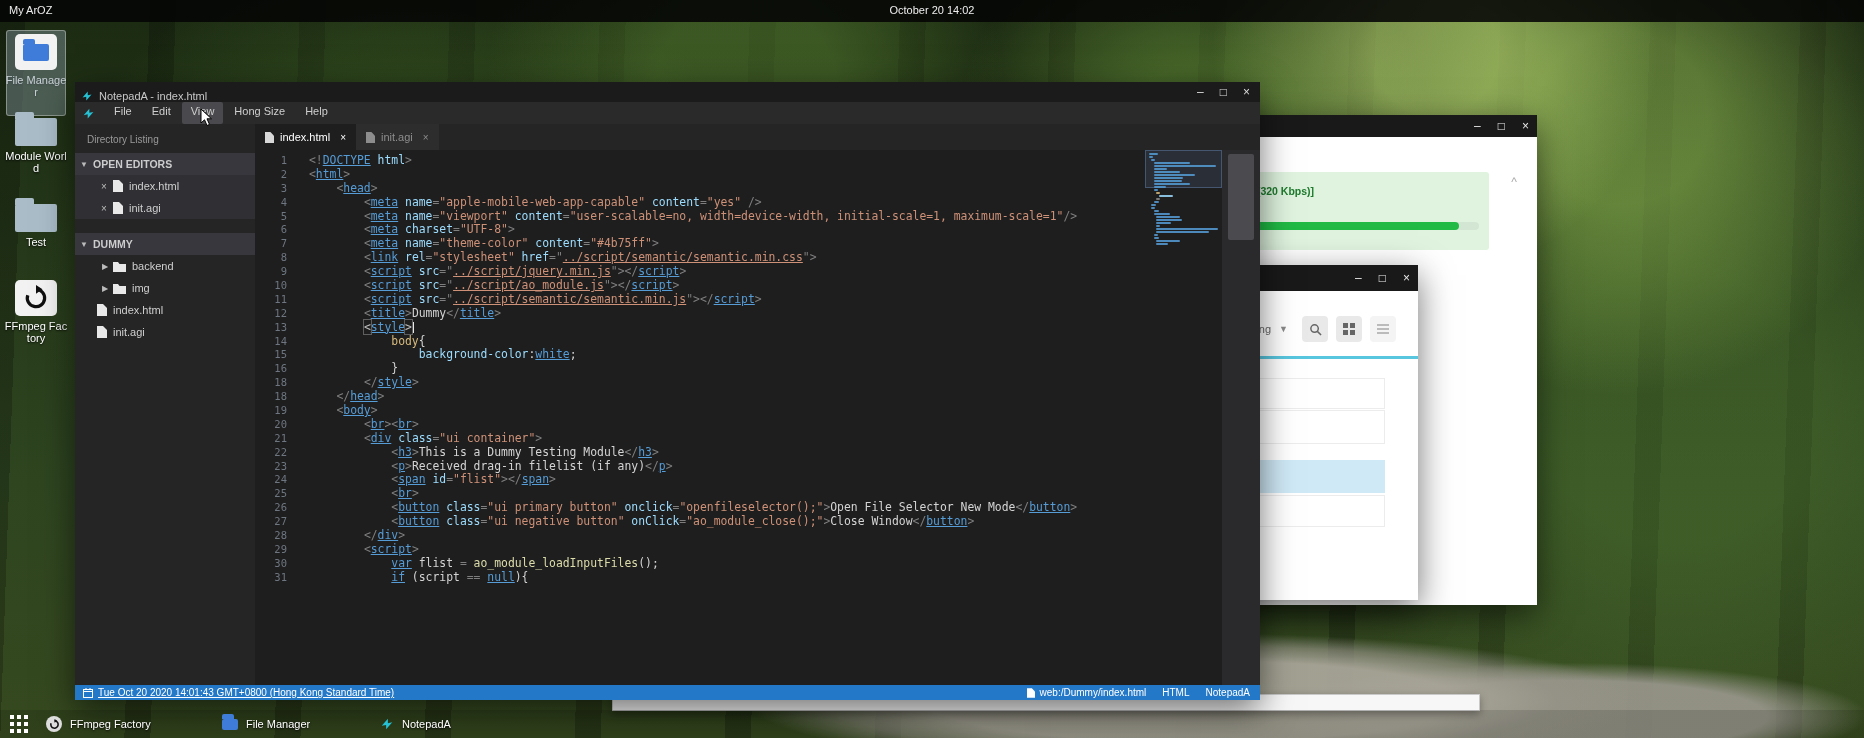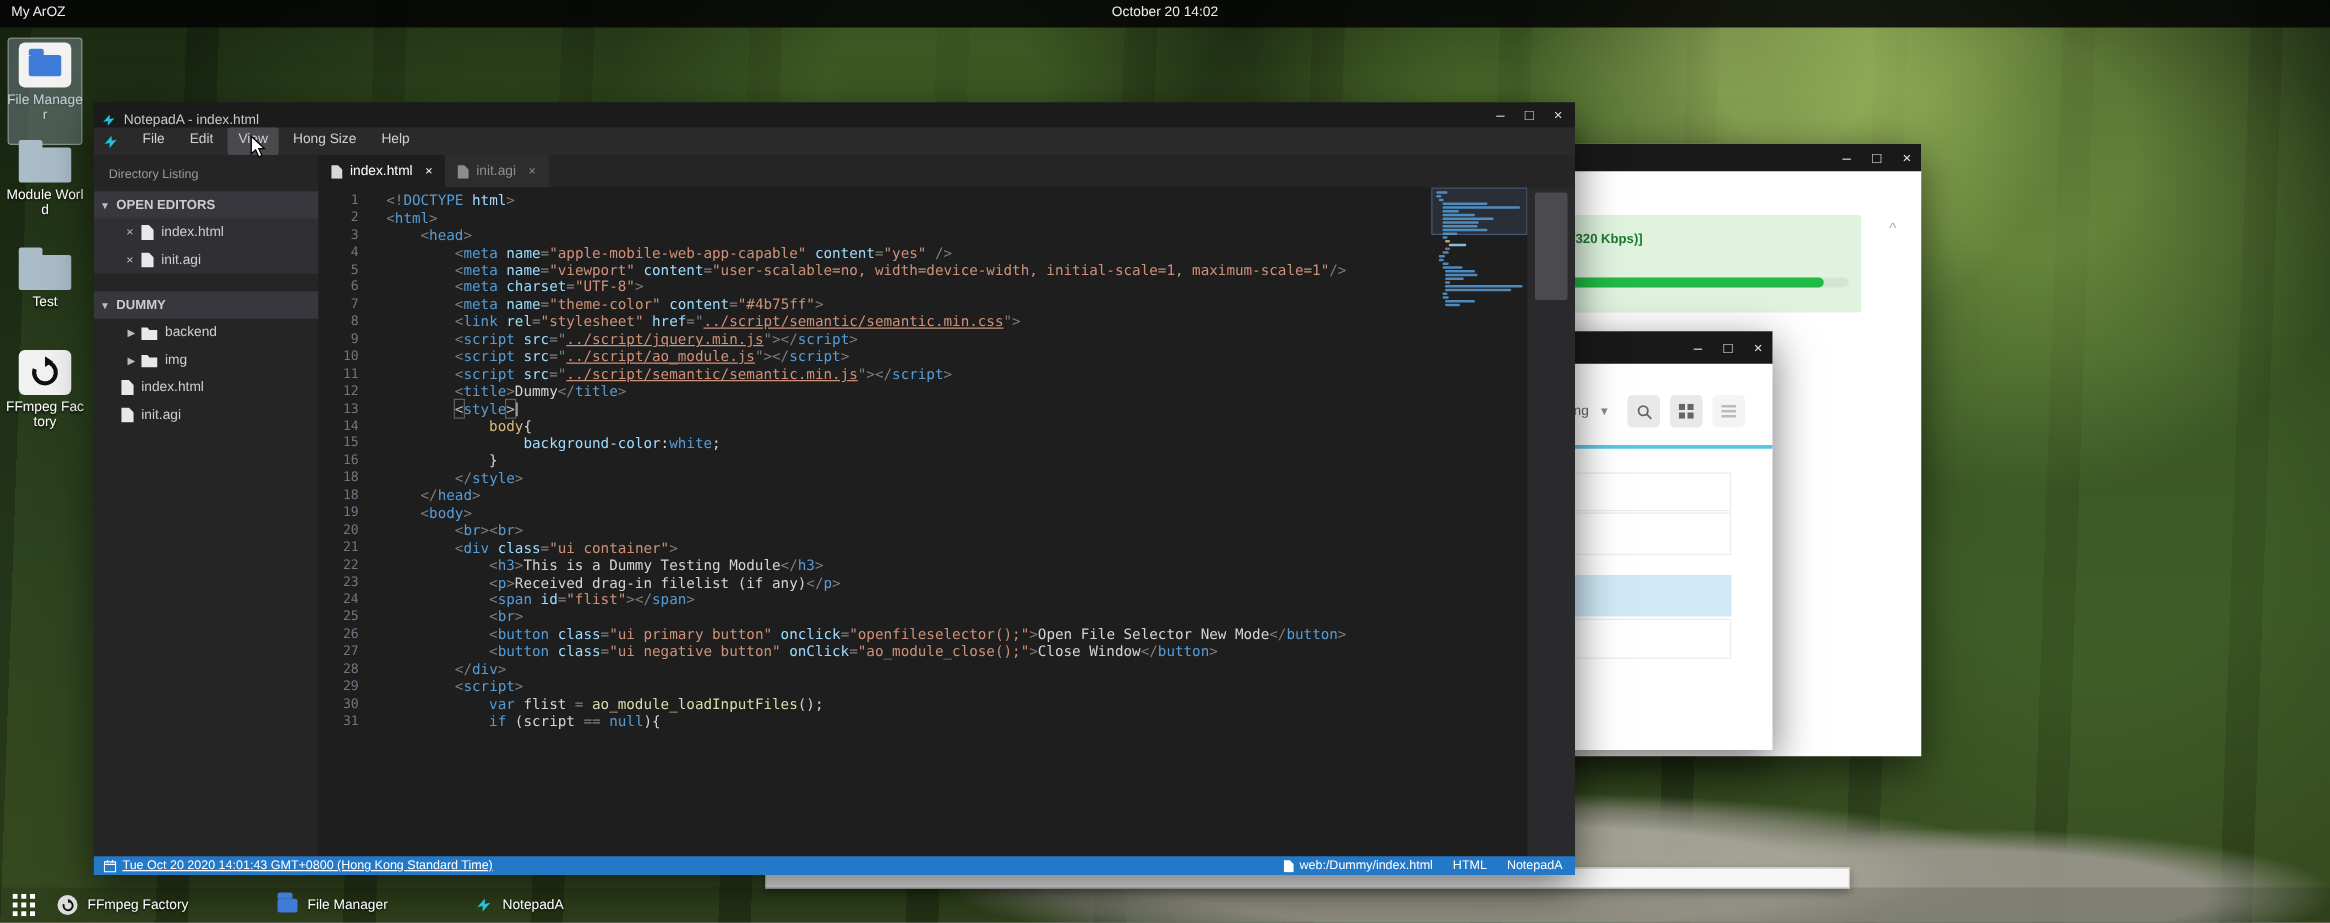"DOCTYPE" .sg-k { text-decoration: none -> underline }
